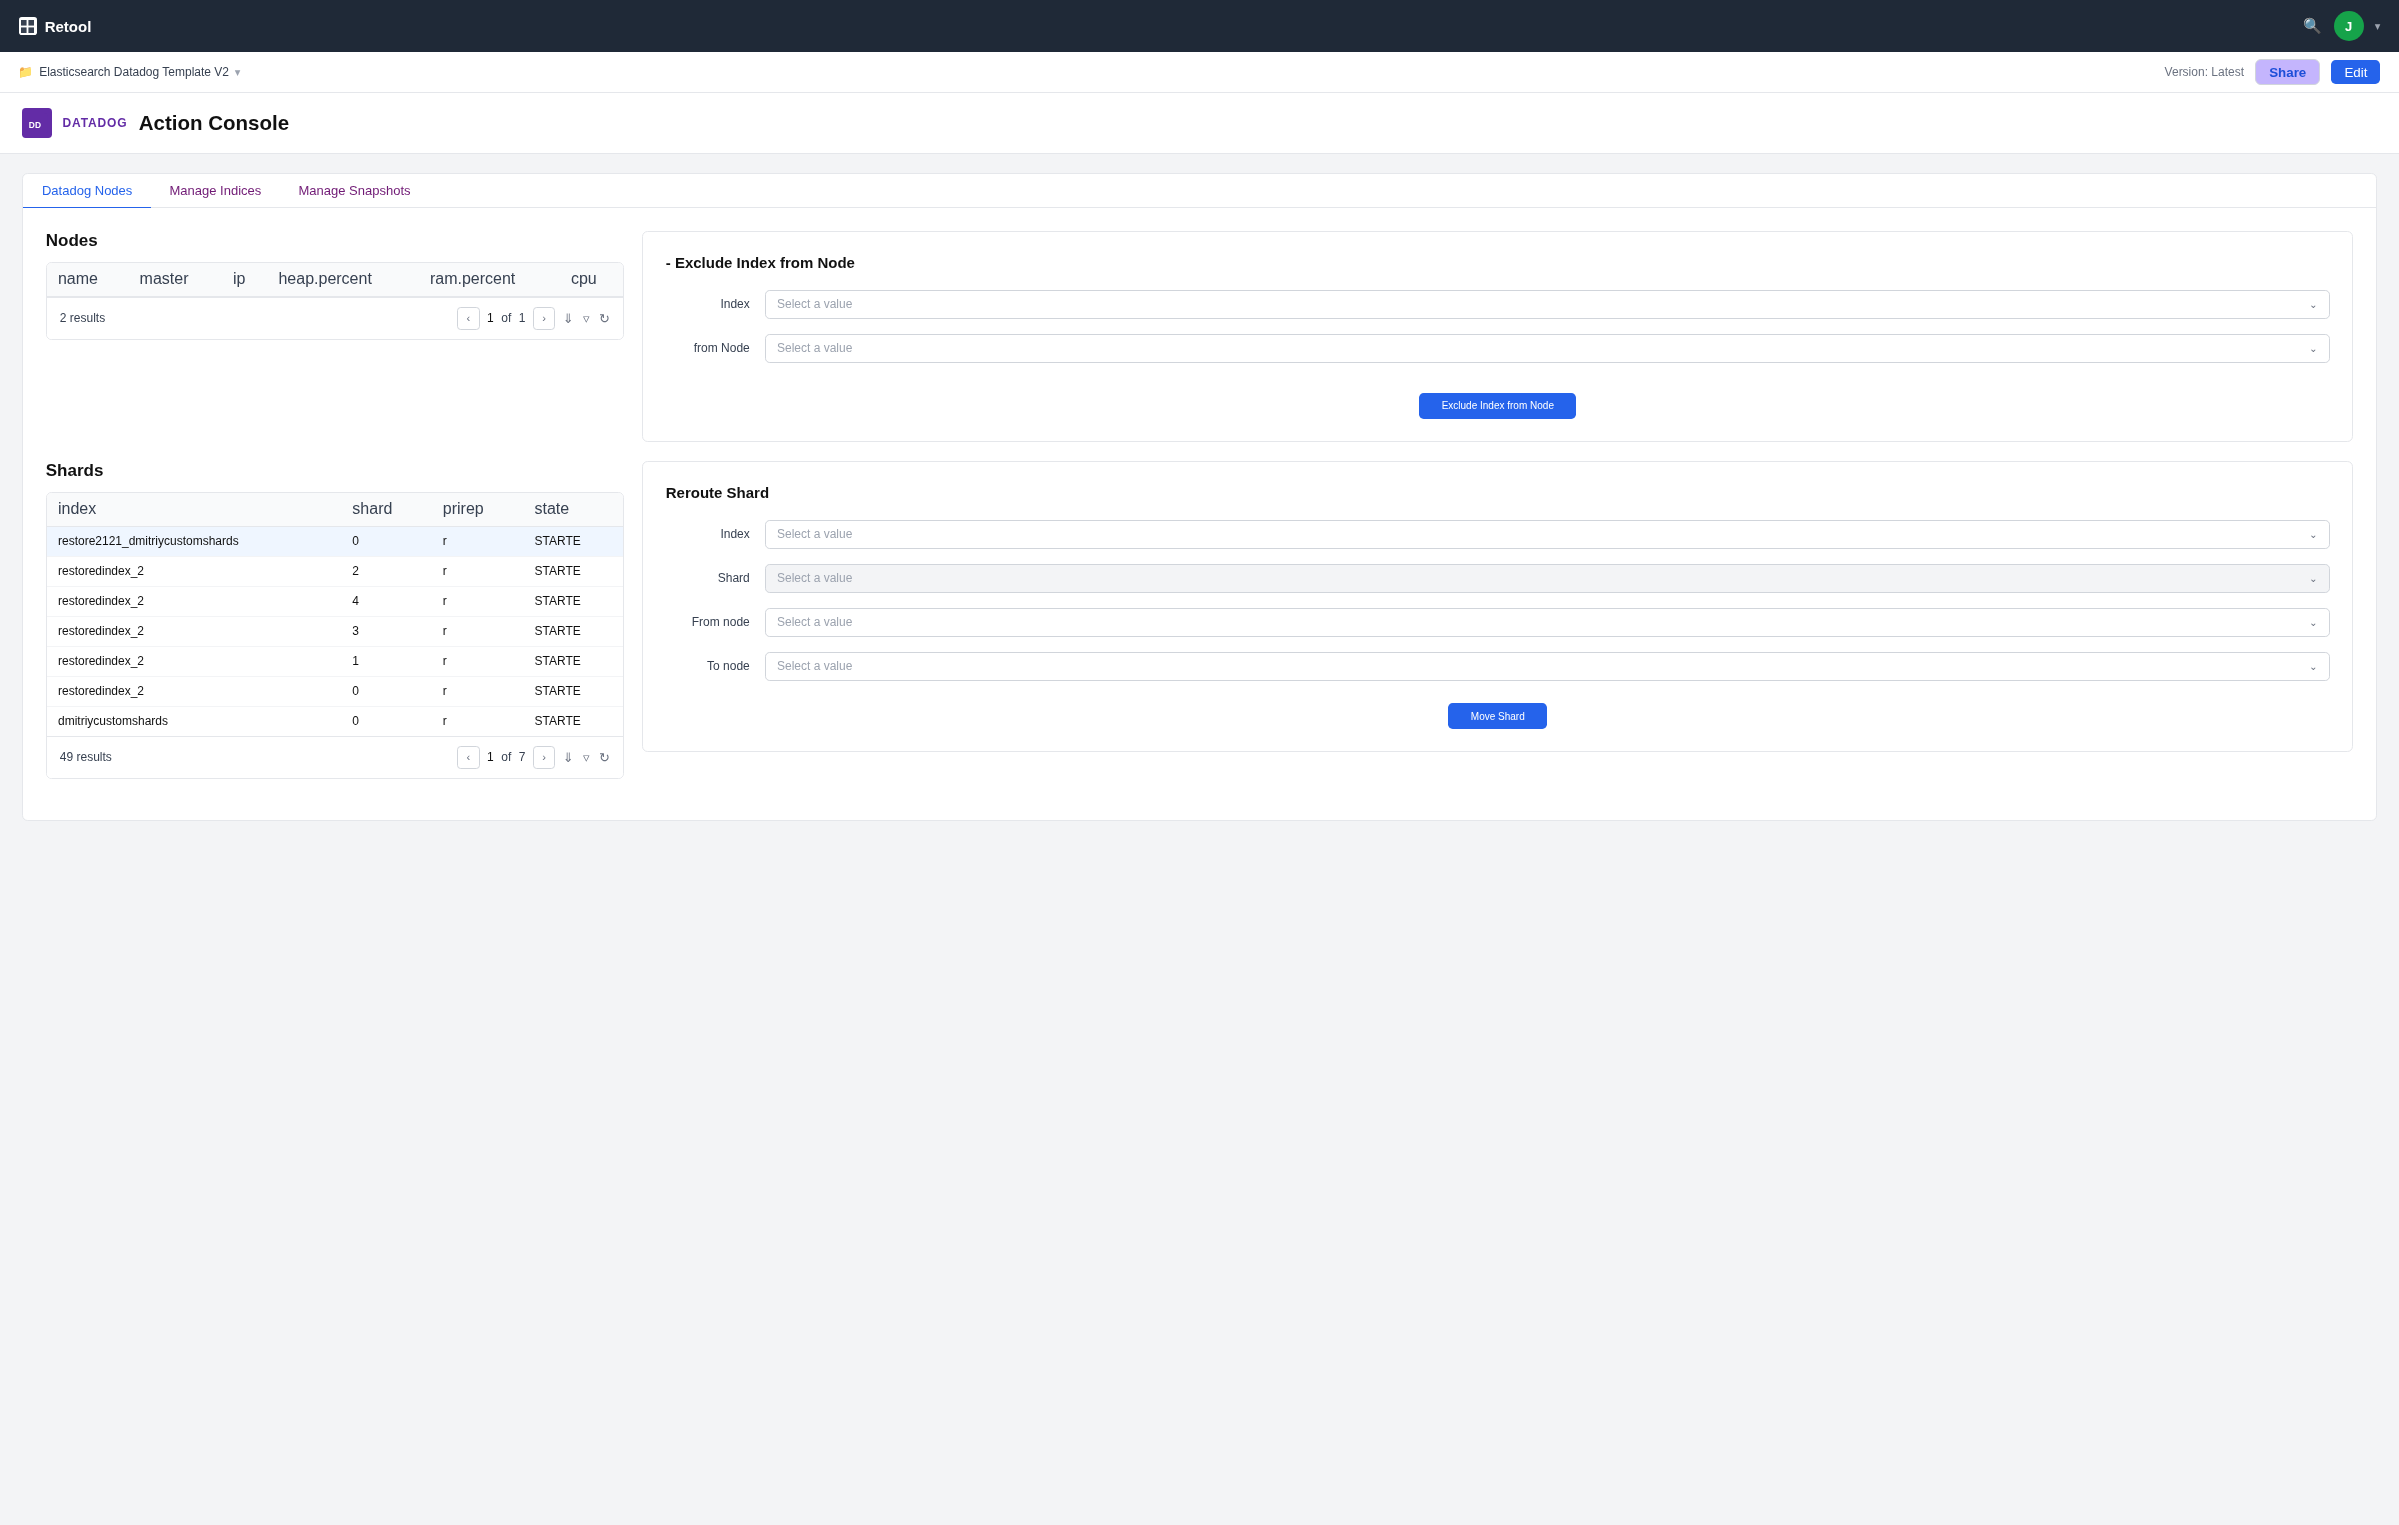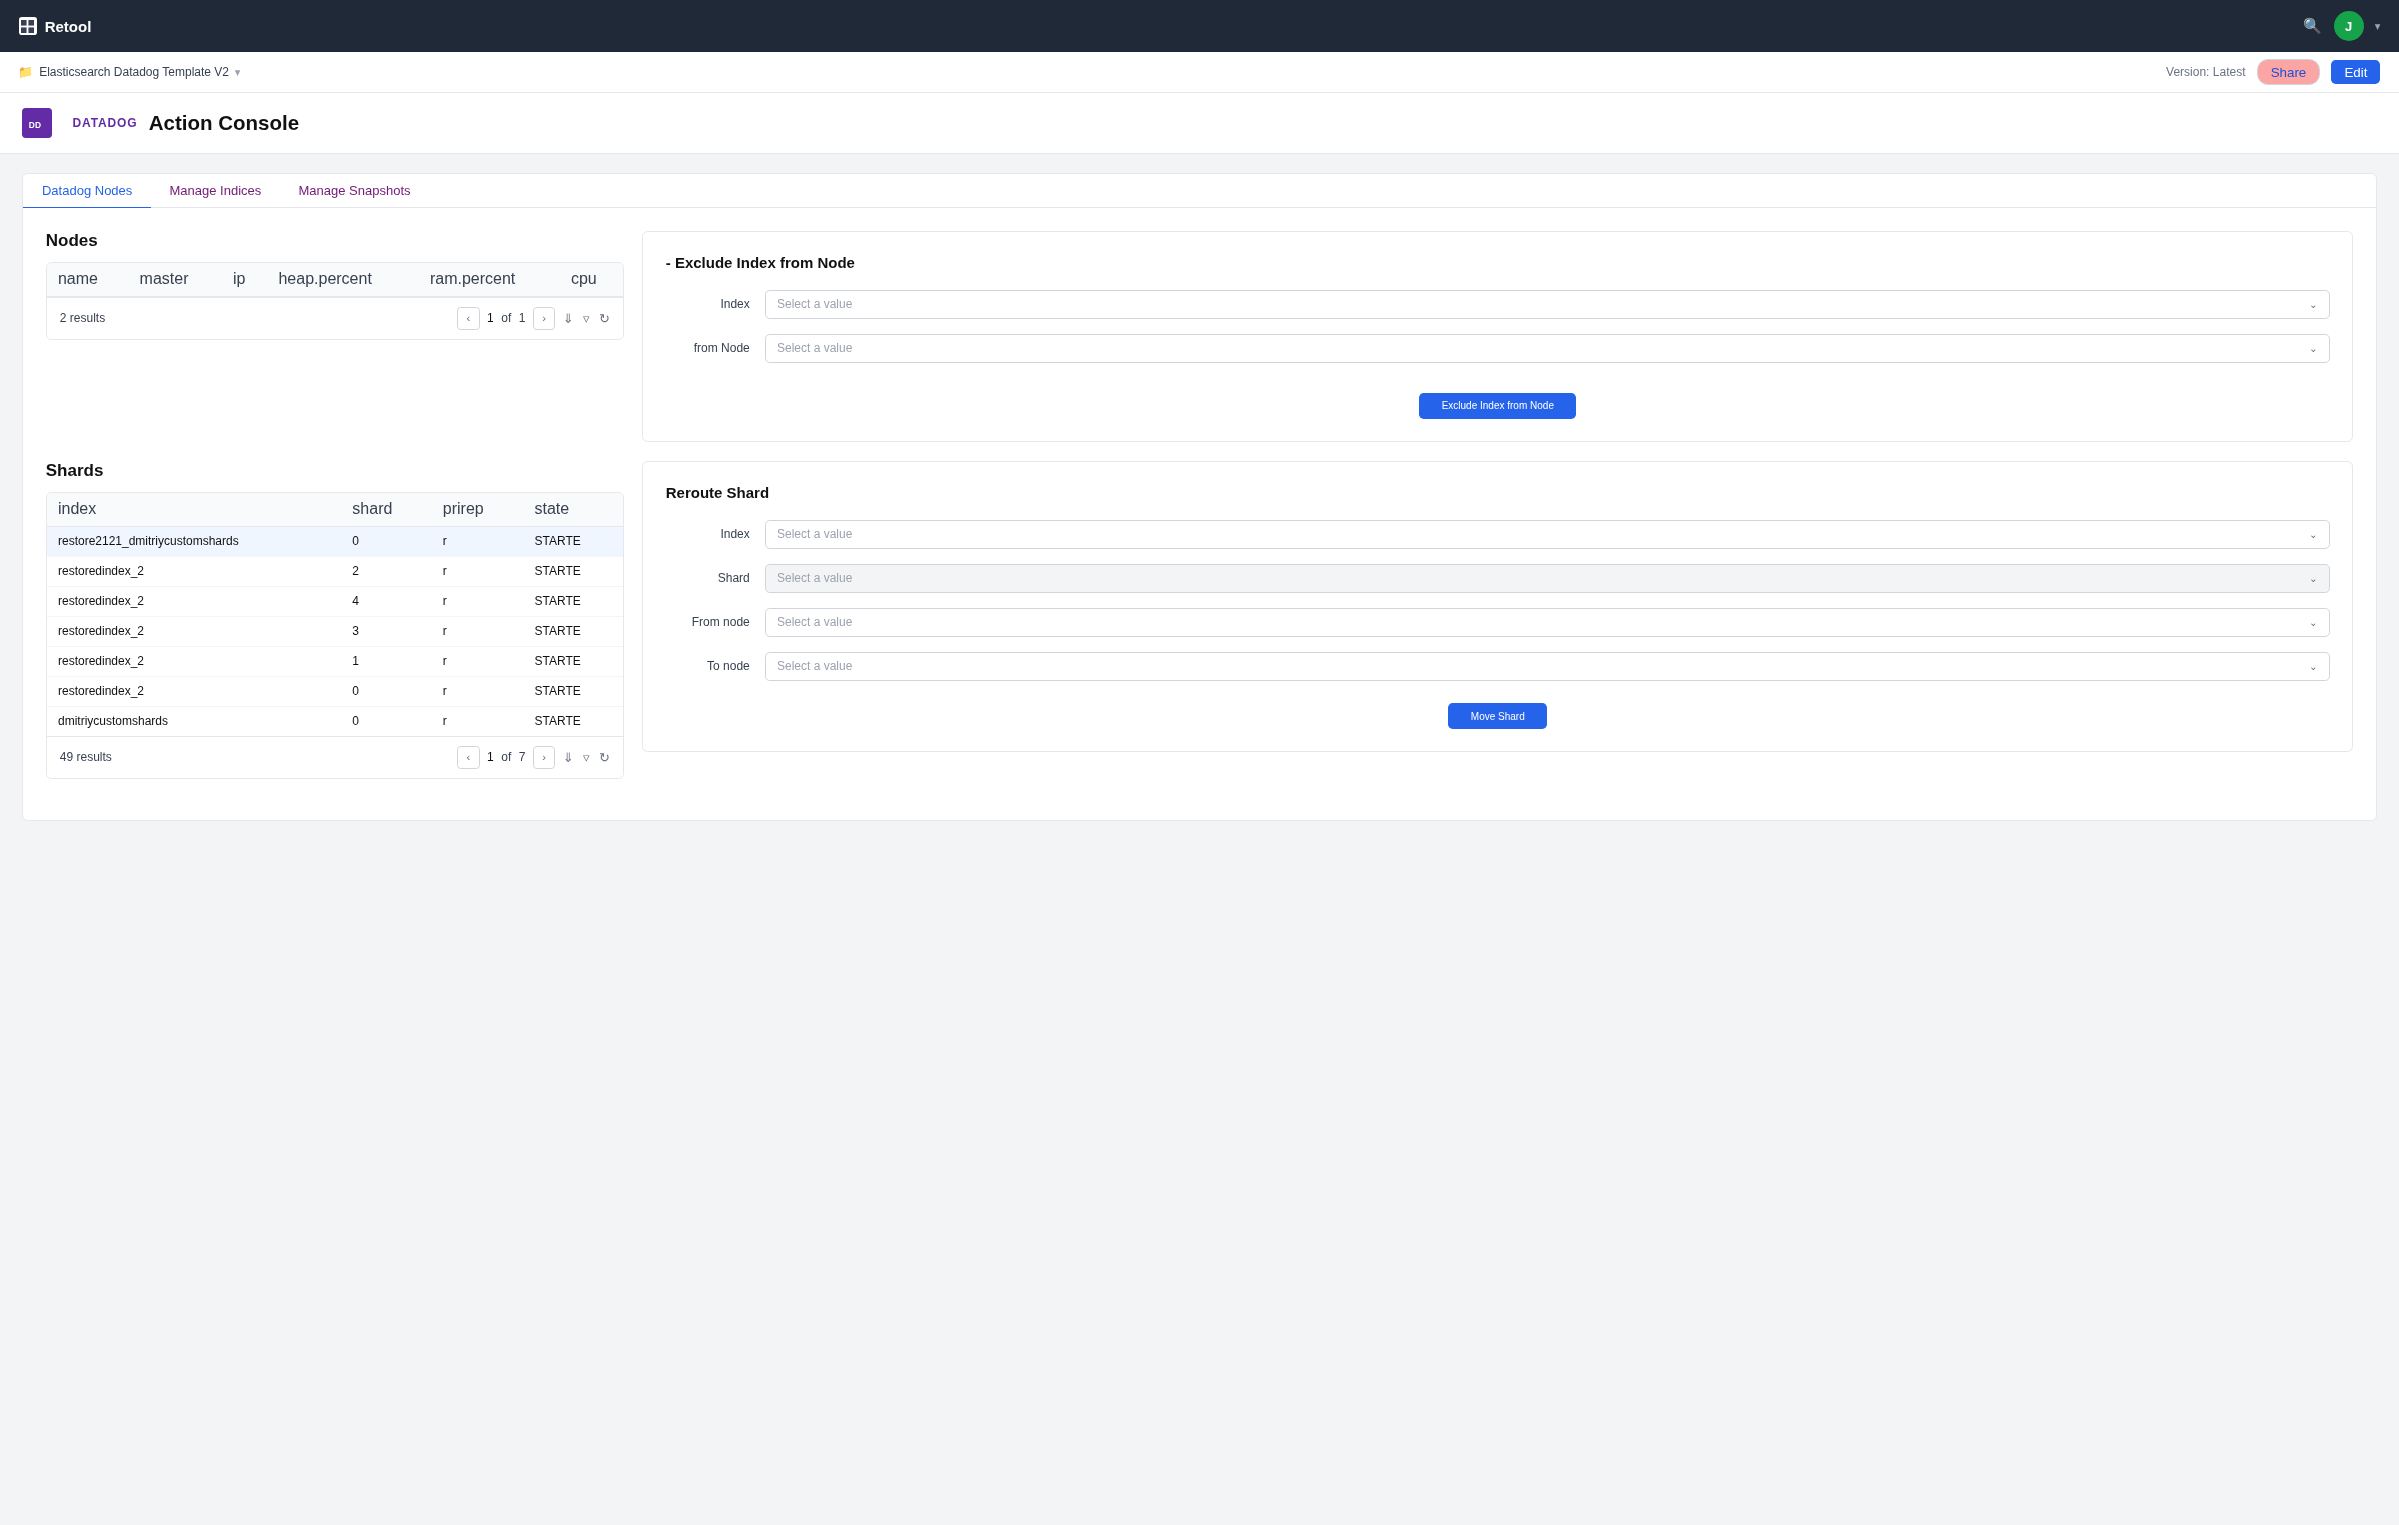"Share" .share-btn { background: #fca5a5 -> #c4b5fd; border-radius: 11px -> 6px; font-weight: 400 -> 700 }
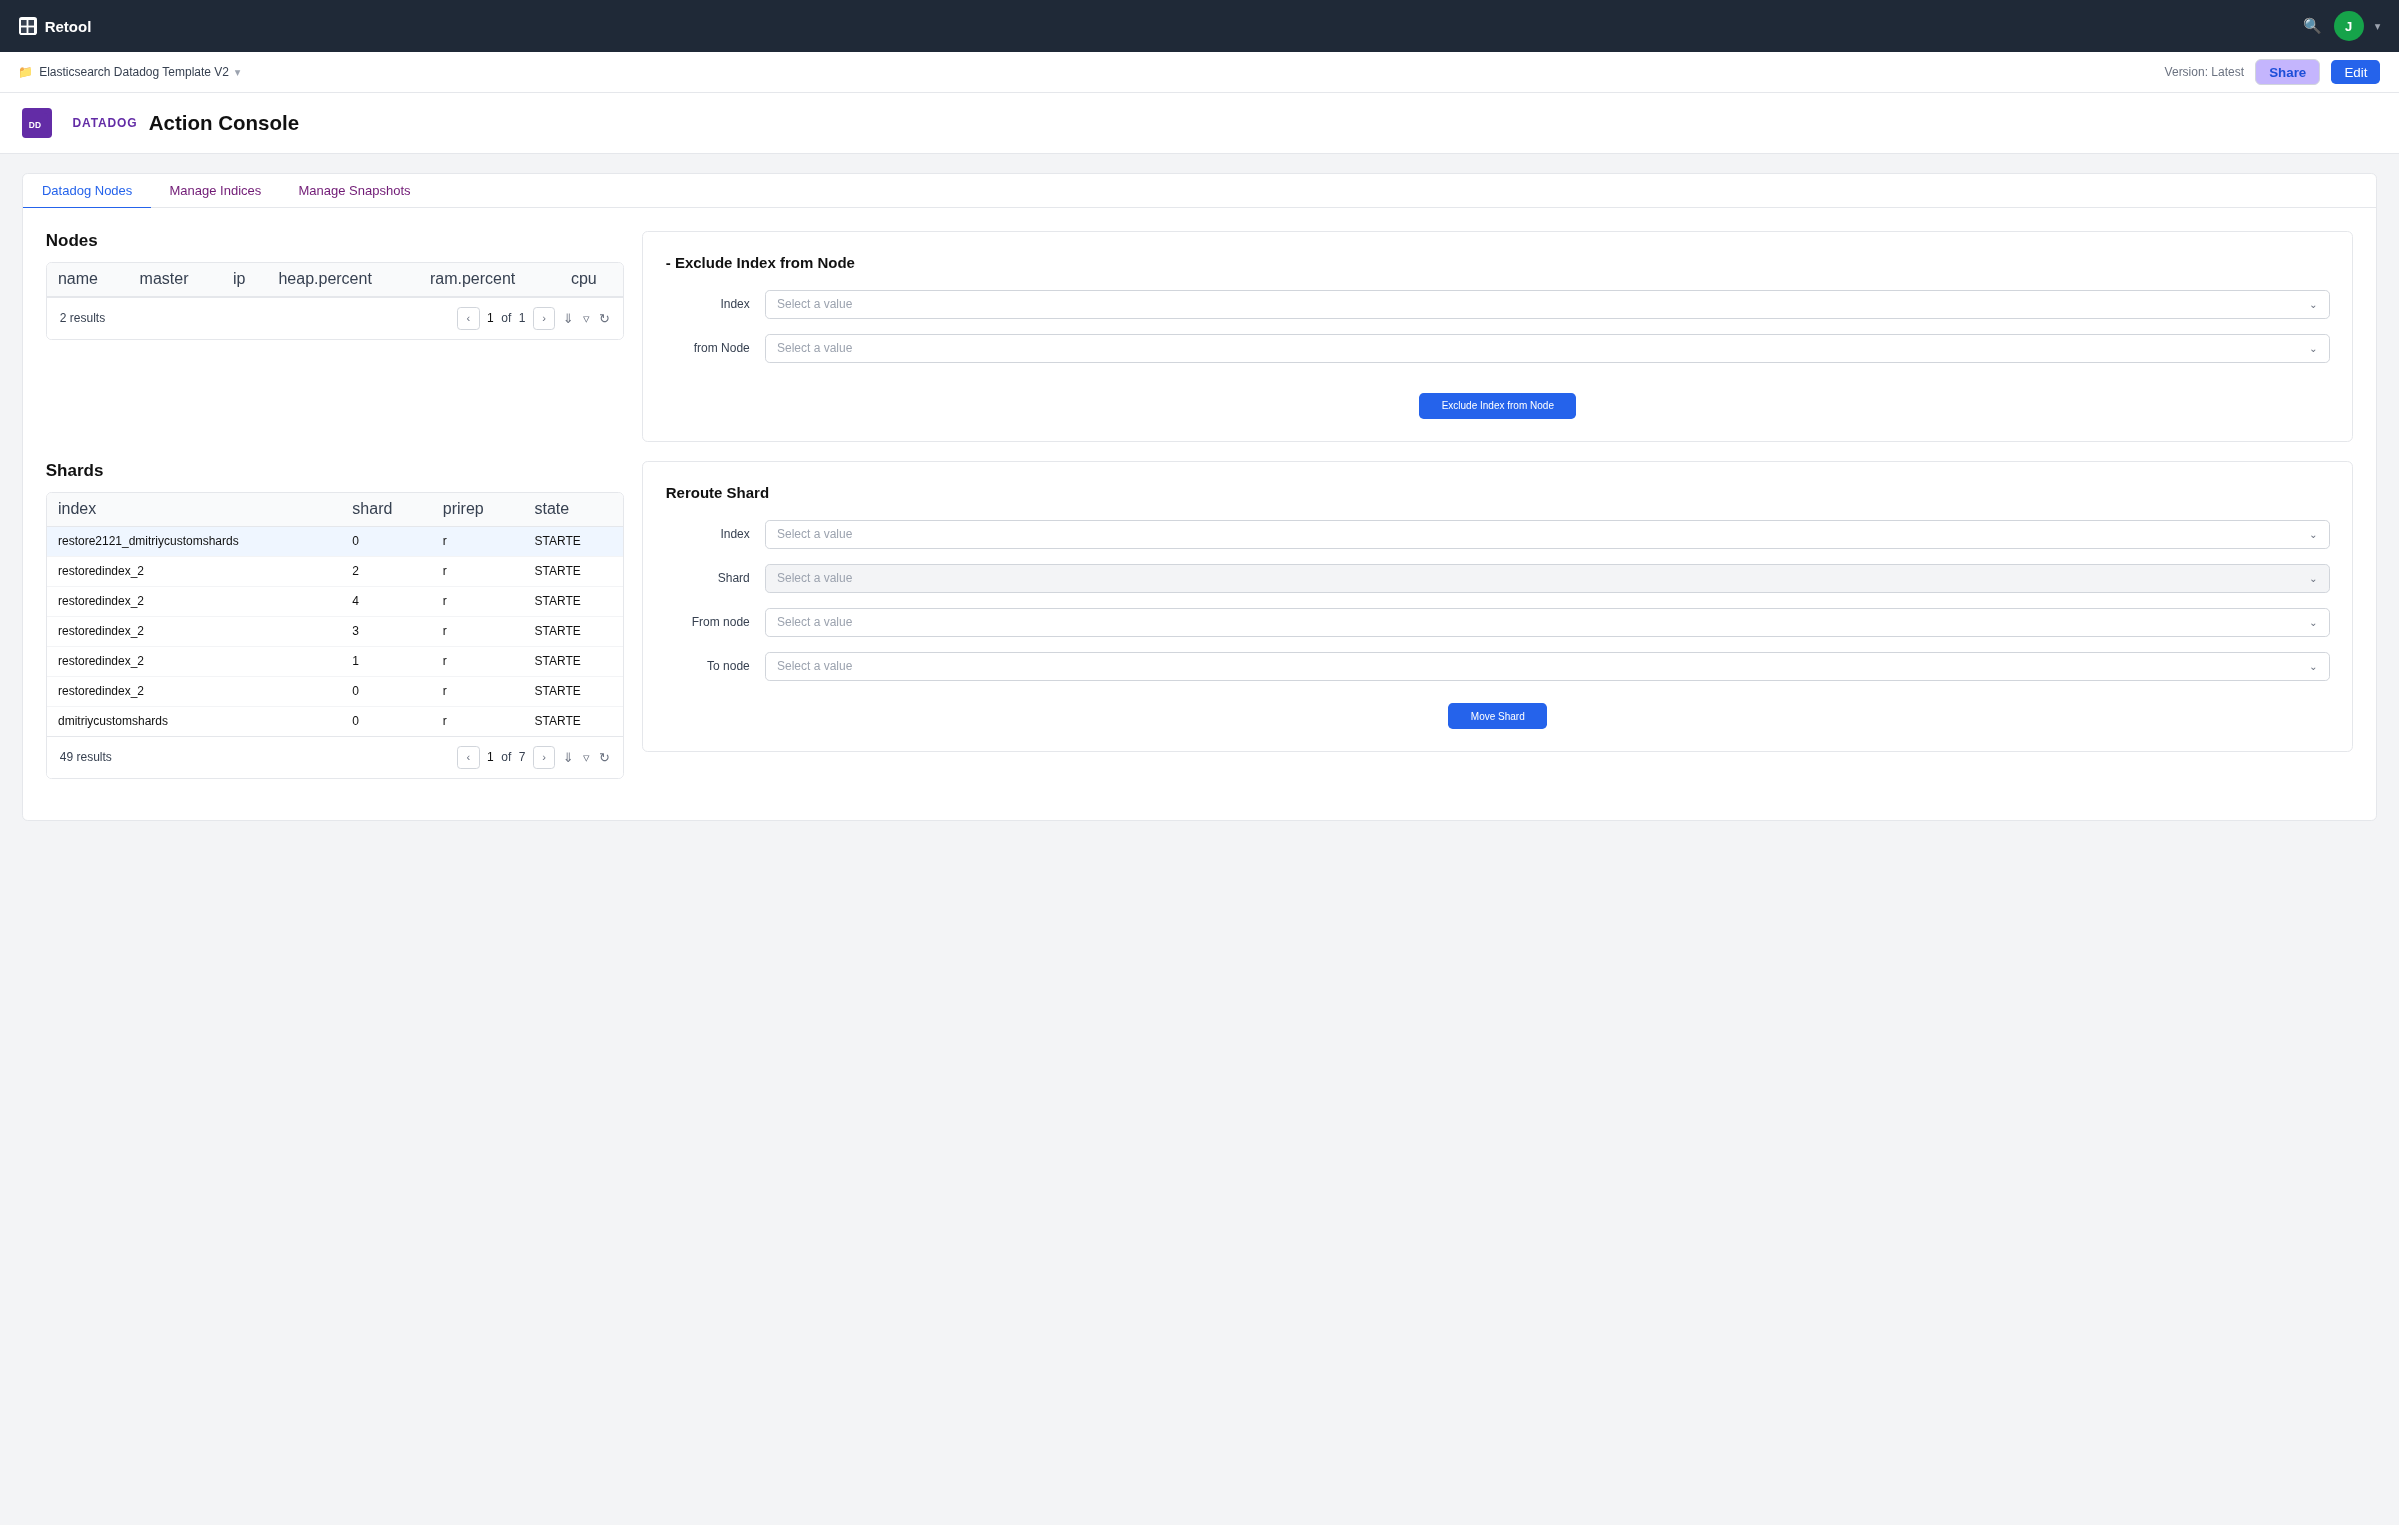"DD" .datadog-logo { gap: 20px -> 10px }
